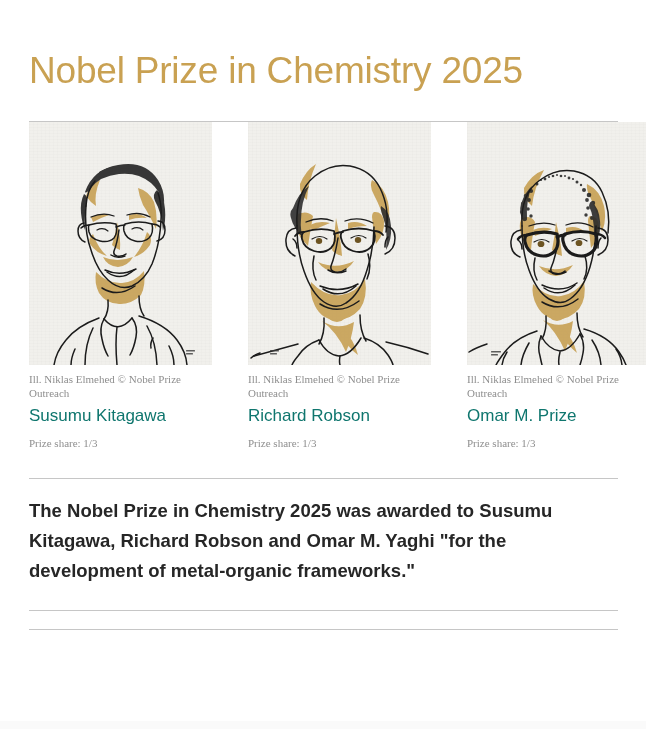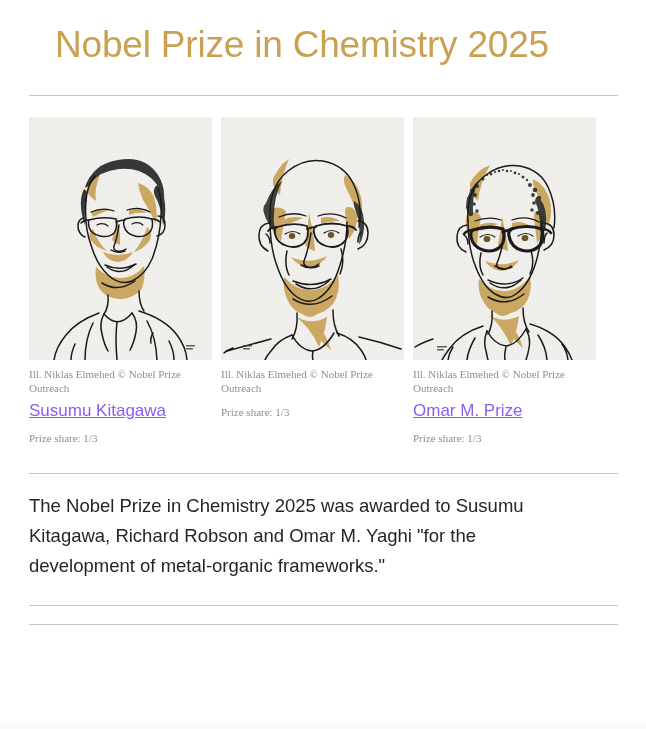"Nobel Prize in Chemistry 2025" .page-title { padding-top: 22px -> 48px; text-align: right -> none }
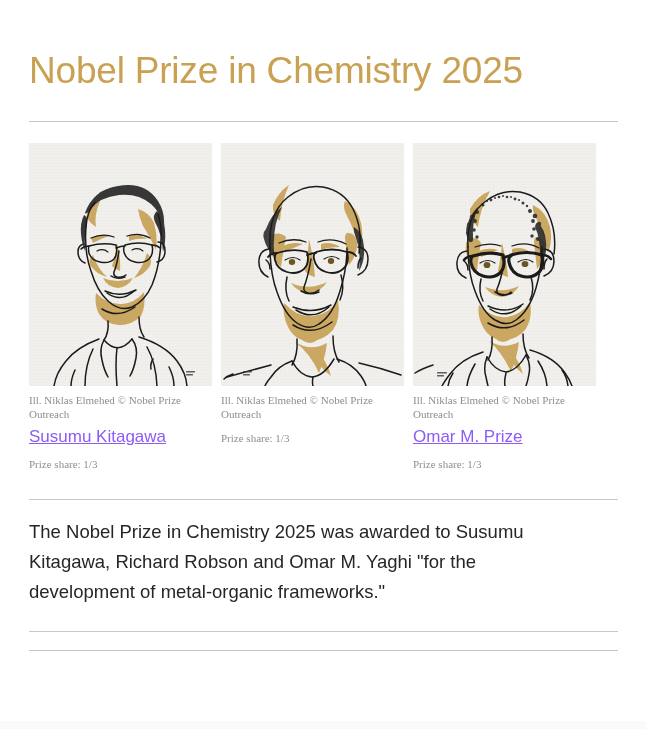"Ill. Niklas Elmehed © Nobel" .laureates { gap: 9px -> 36px; margin-top: 21px -> none }
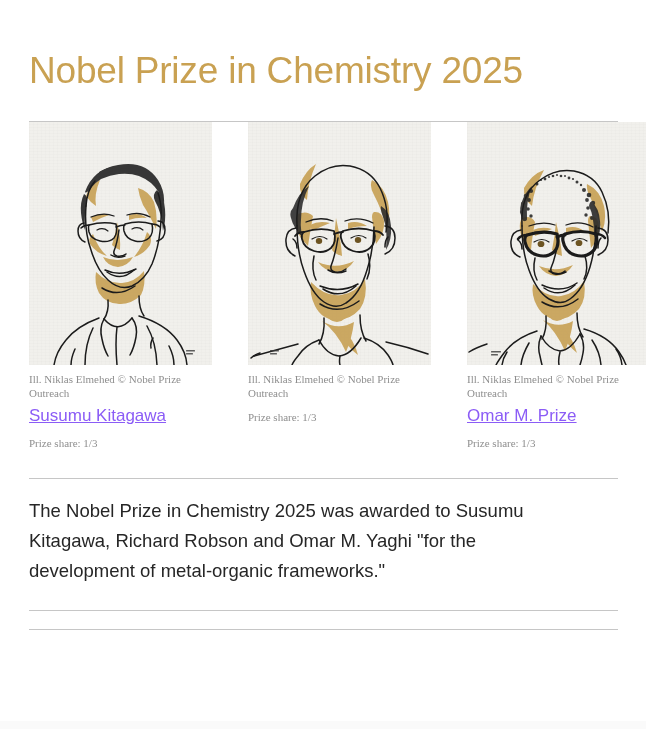"Susumu Kitagawa" .laureate-name { color: #8b5cf6 -> #0f766e; text-decoration: underline -> none }
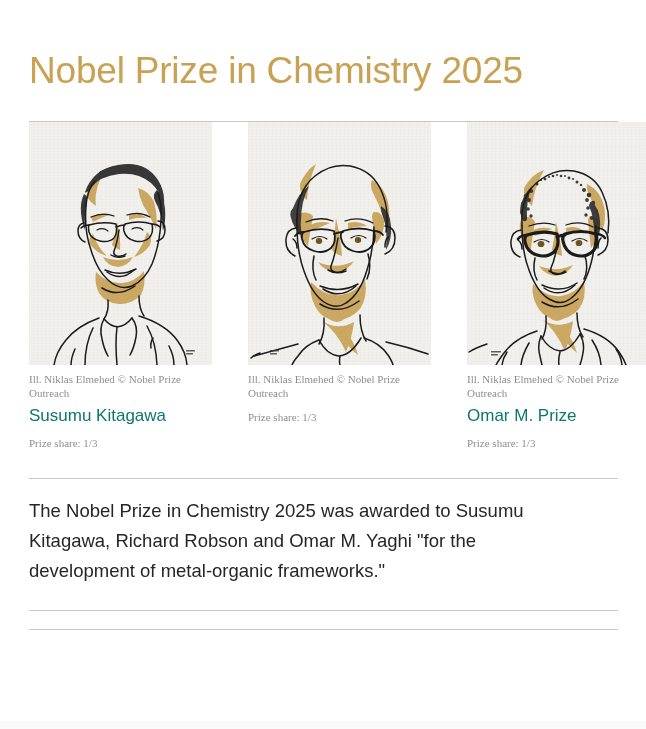"Richard Robson" div.laureate-name { html: none -> <div>Richard Robson</div> }
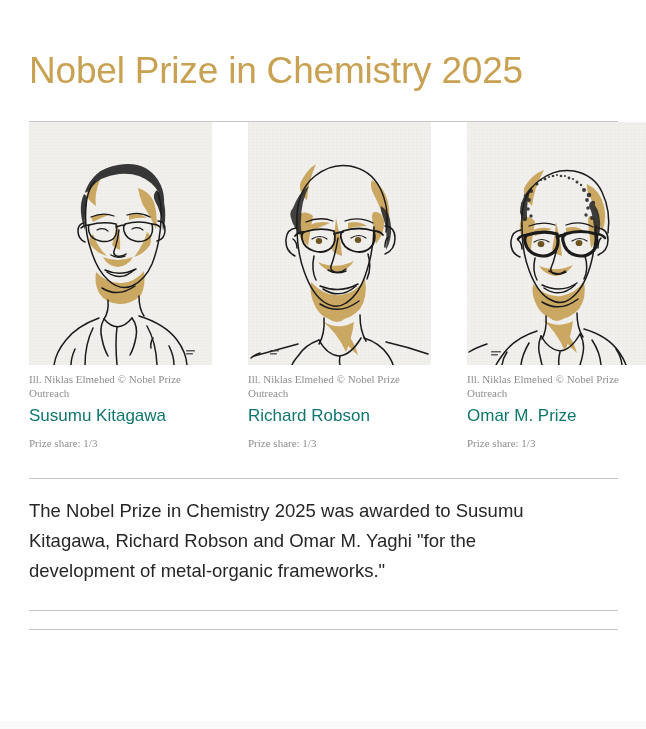"The Nobel Prize in Chemistry" .summary { font-weight: none -> bold }
